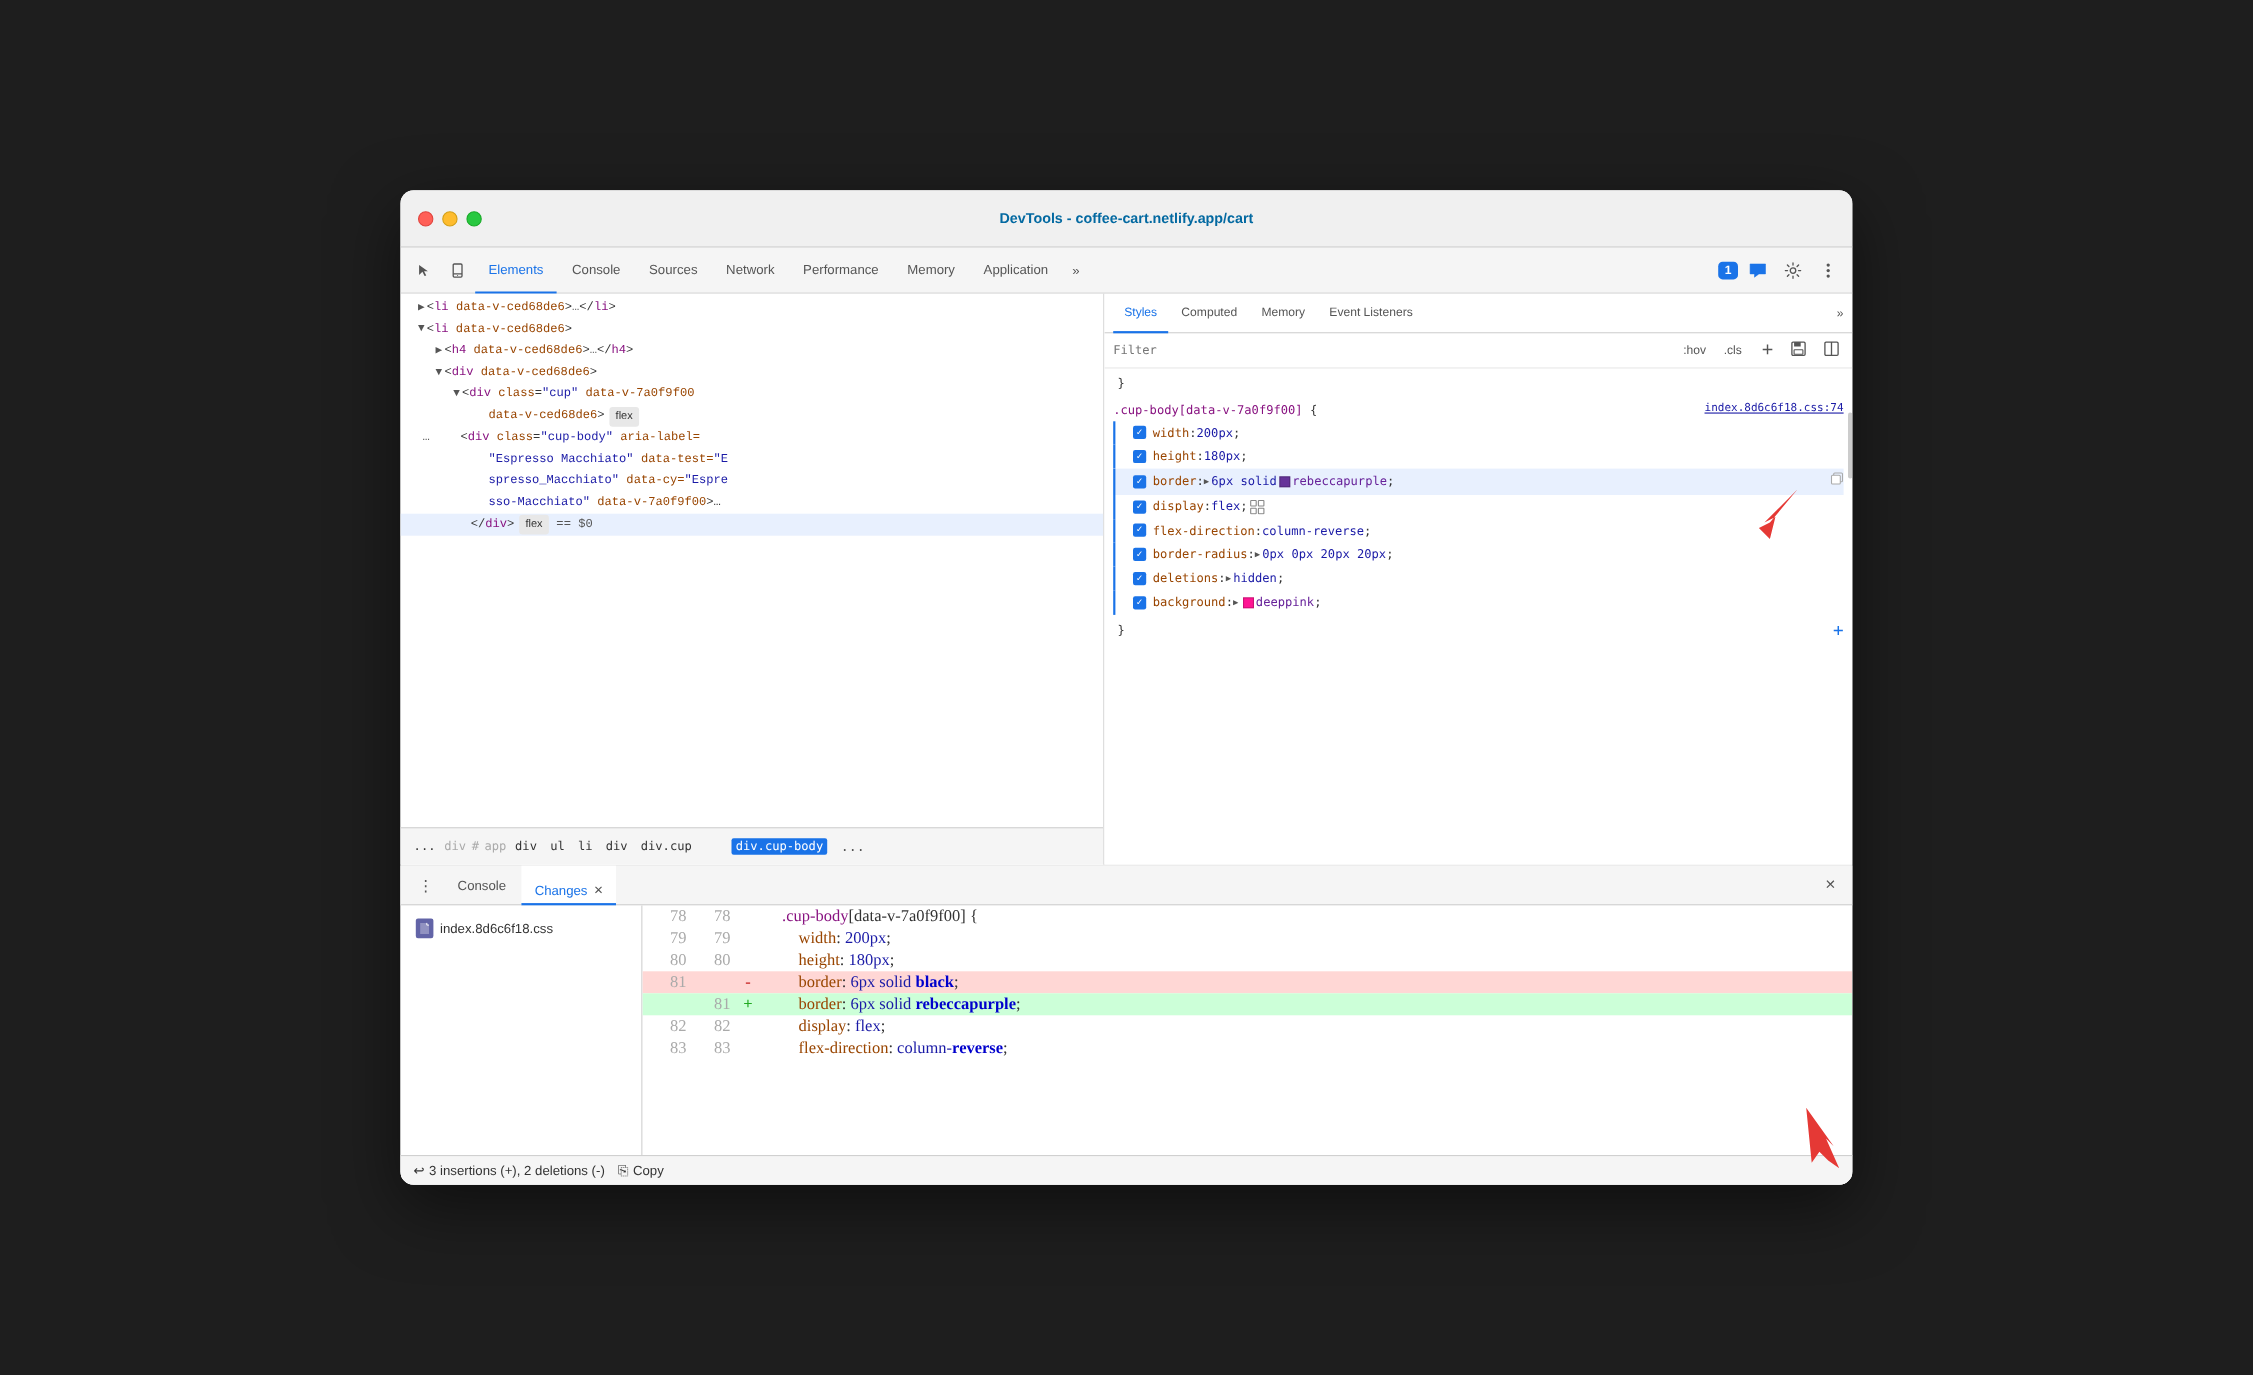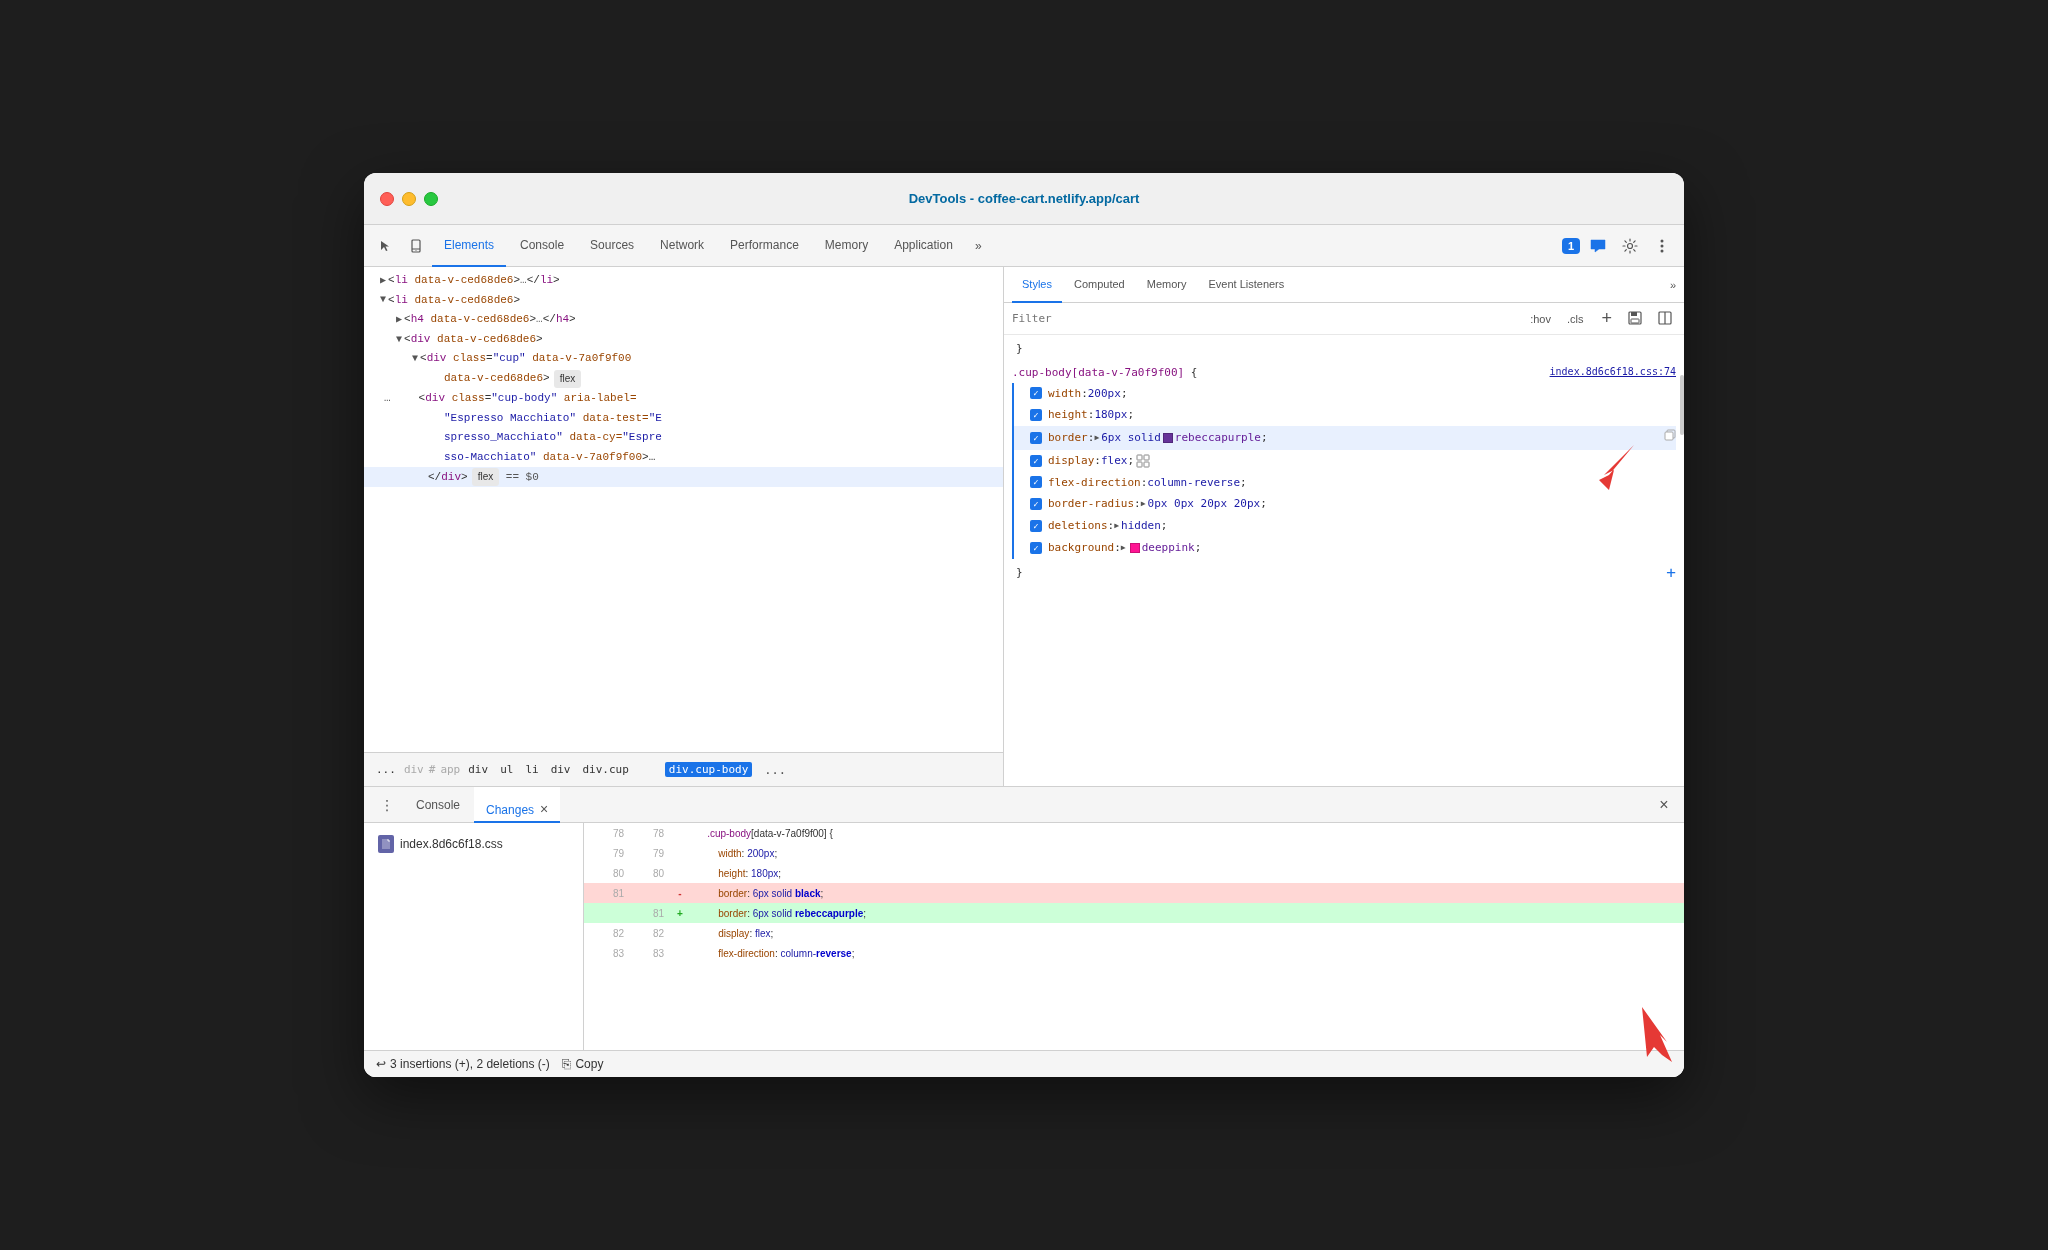"78" .diff-panel { font-family: Liberation Sans, sans-serif -> Liberation Serif, serif; font-size: 10px -> 15px }
